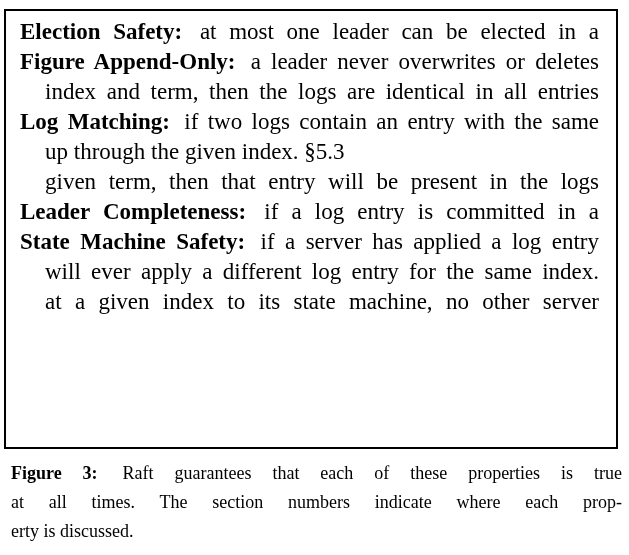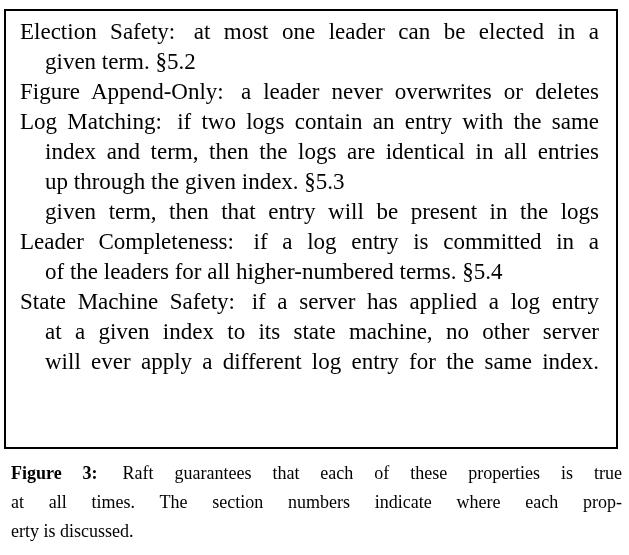"Election Safety:" .term { font-weight: normal -> bold }
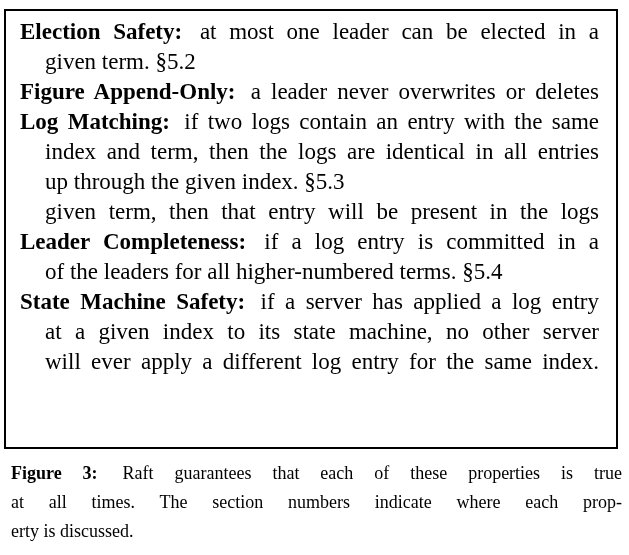"given term. §5.2" div.prop-line { html: <div>given term. §5.2</div> -> none }
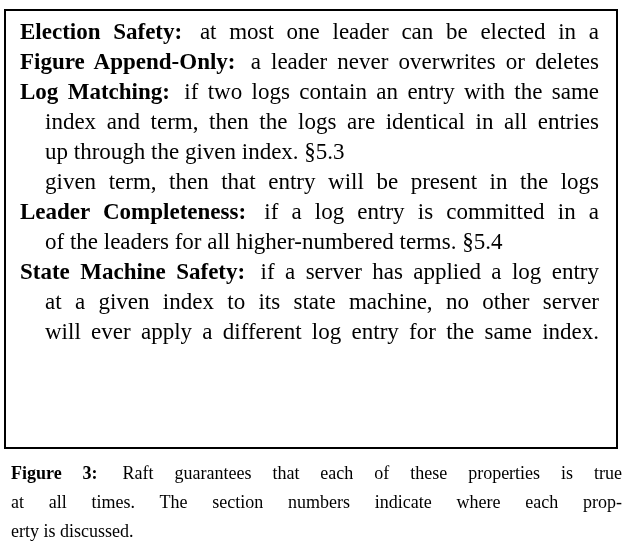"Log Matching: if two logs" div.prop-line { order: before "index and term, then the" -> after "index and term, then the" }
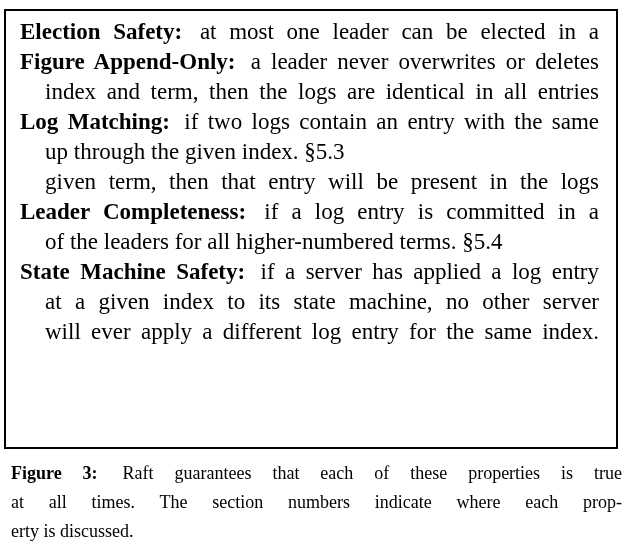"of the leaders for all" div.prop-line { html: <div>of the leaders for all higher-numbered terms. §5.4</div> -> none }
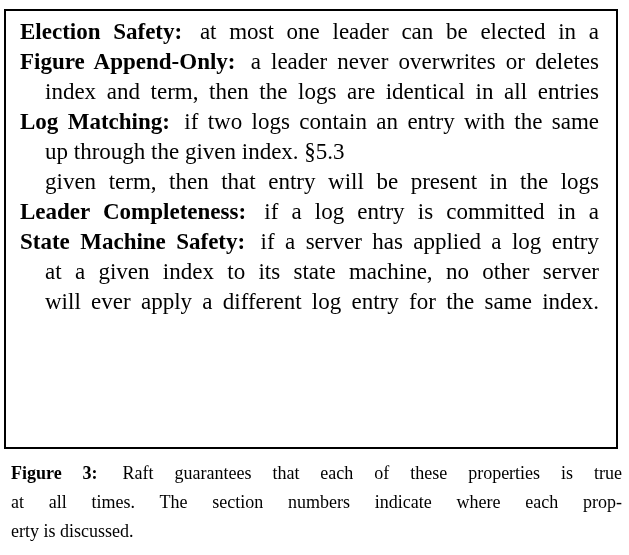"at a given index to" div.prop-line { order: before "will ever apply a different" -> after "will ever apply a different" }
